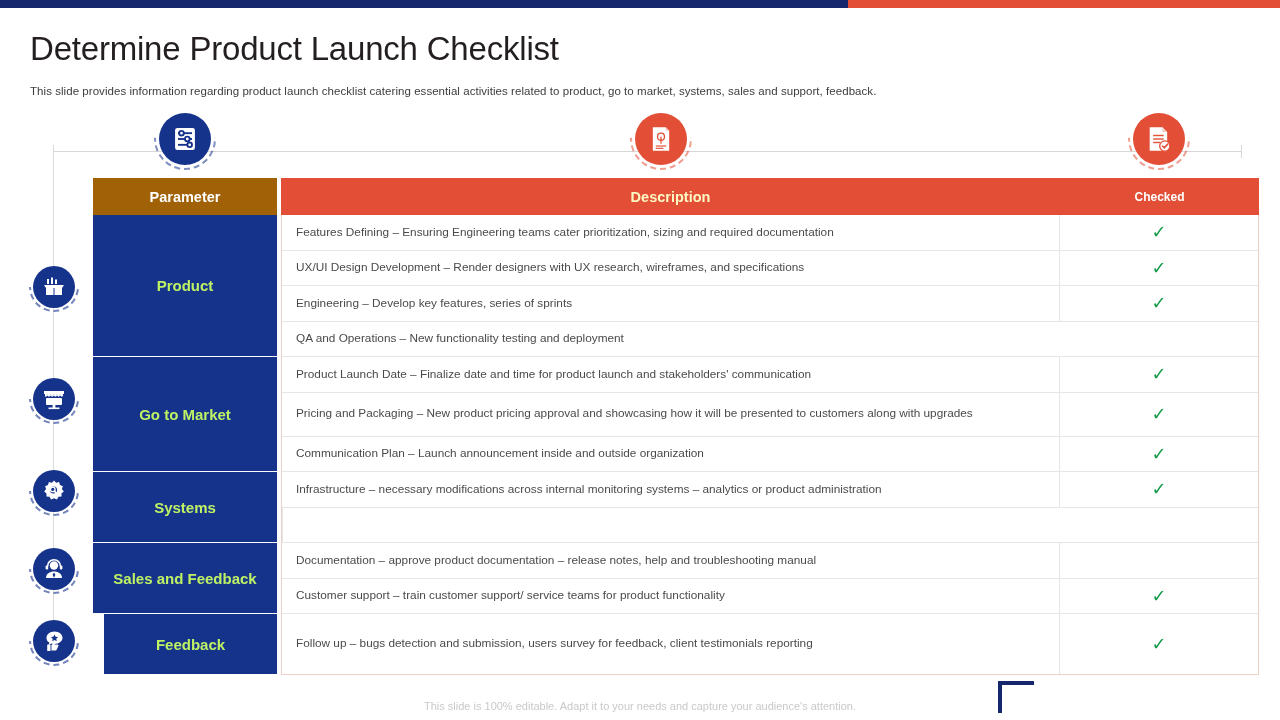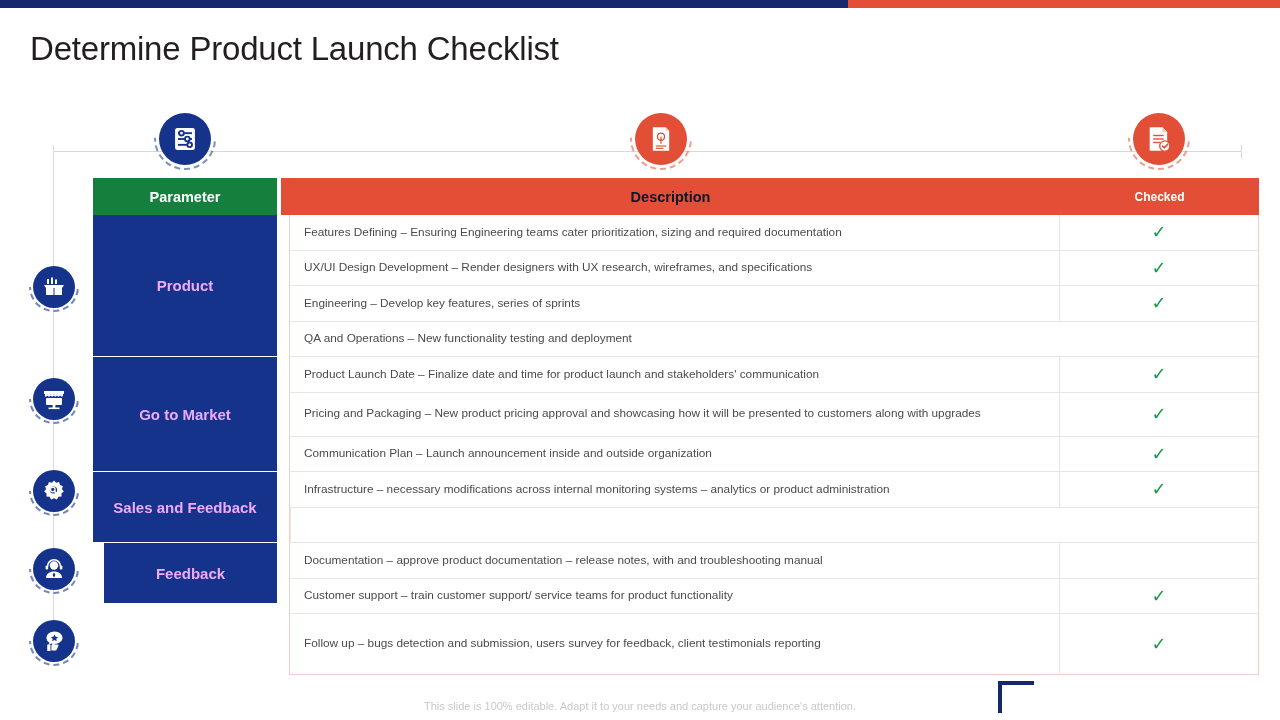"This slide provides information" div.subtitle { html: none -> <div>This slide provides information regarding product launch checklist catering essential activities related to product, go to market, systems, sales and support, feedback.</div> }
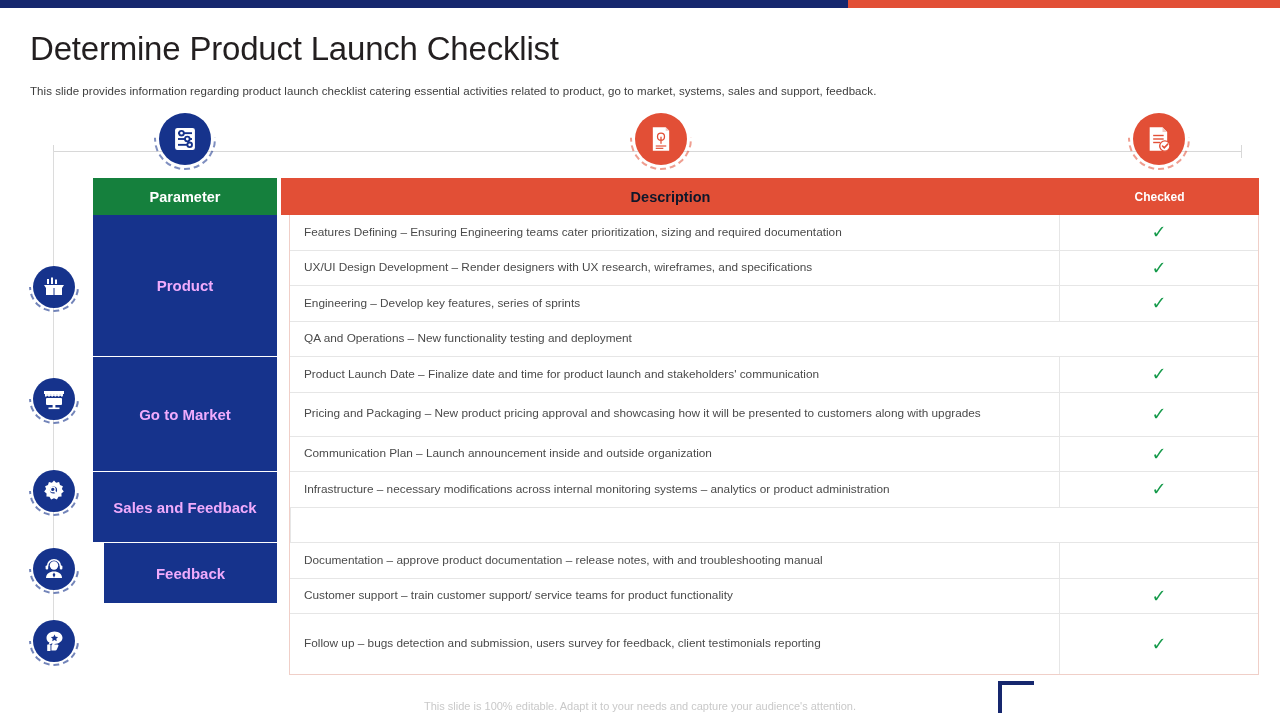"Parameter" .th-param { background: #15803d -> #a16207 }
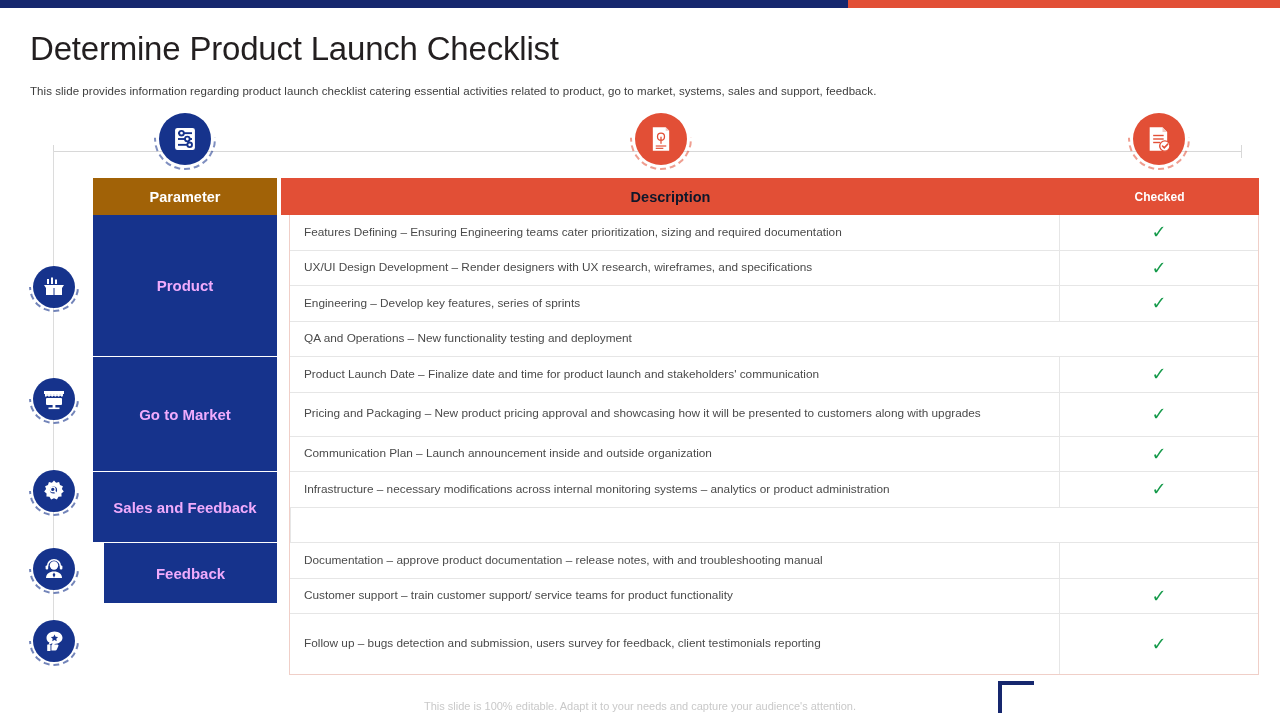"Description" .th-desc { color: #0f172a -> #fef9c3 }
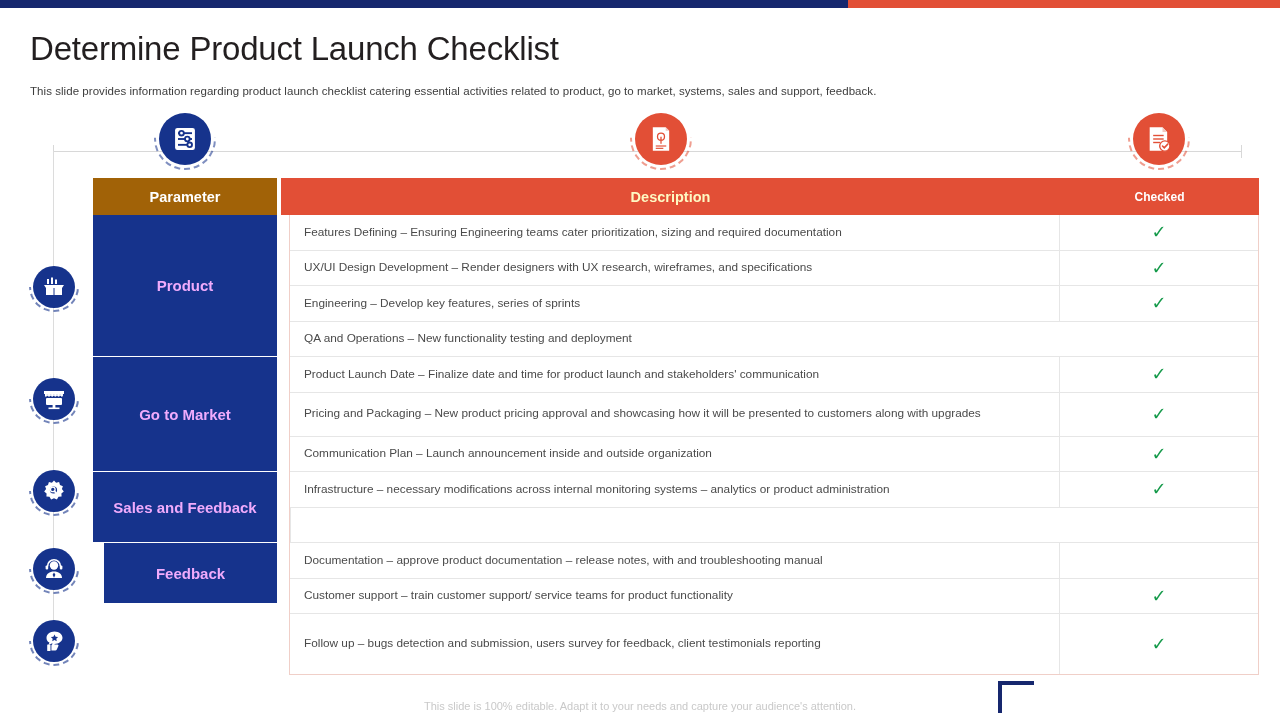"Features Defining – Ensuring Engineering" .col-rows { margin-left: 12px -> 4px }
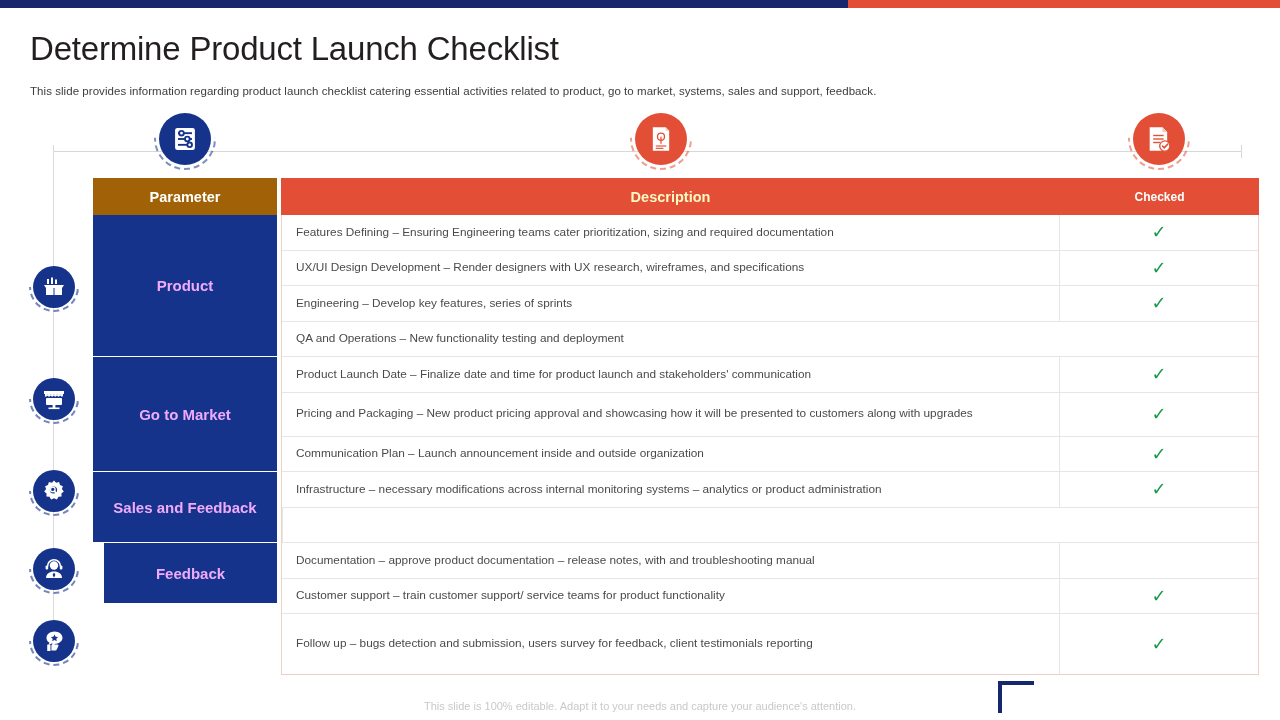"Product" .param-cell { color: #f0abfc -> #bef264 }
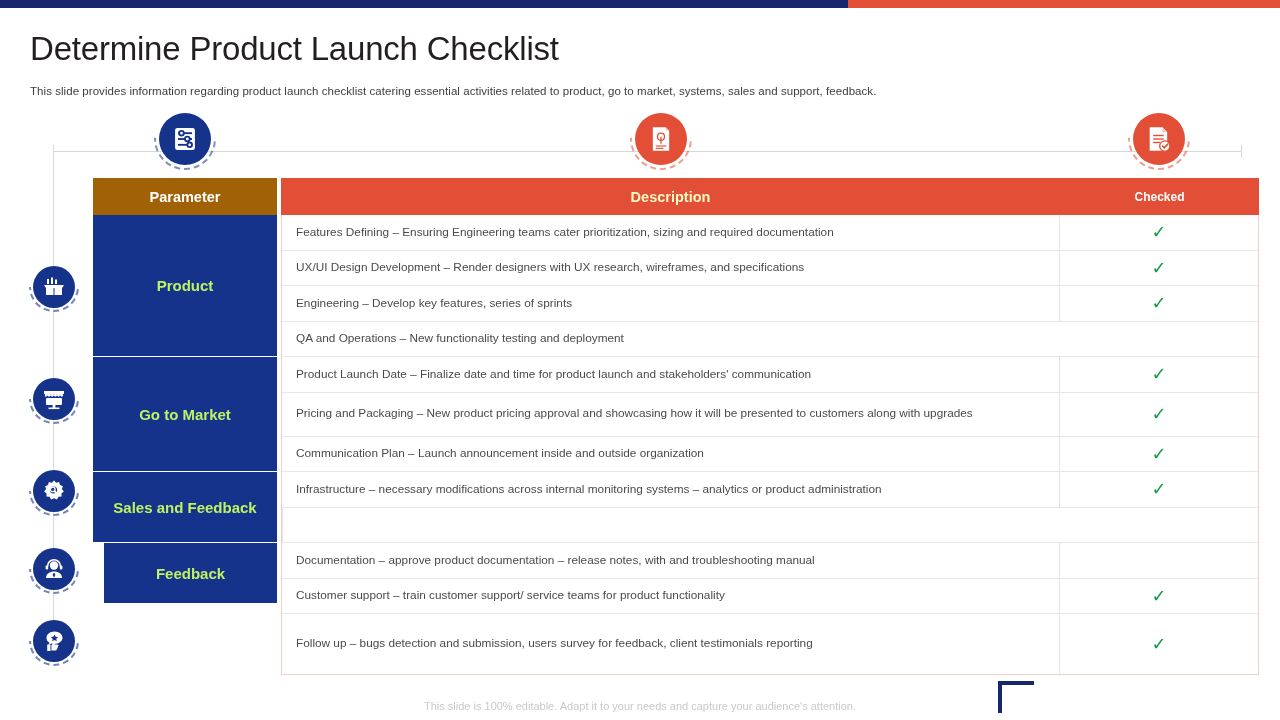"Systems" div.param-cell { html: none -> <div>Systems</div> }
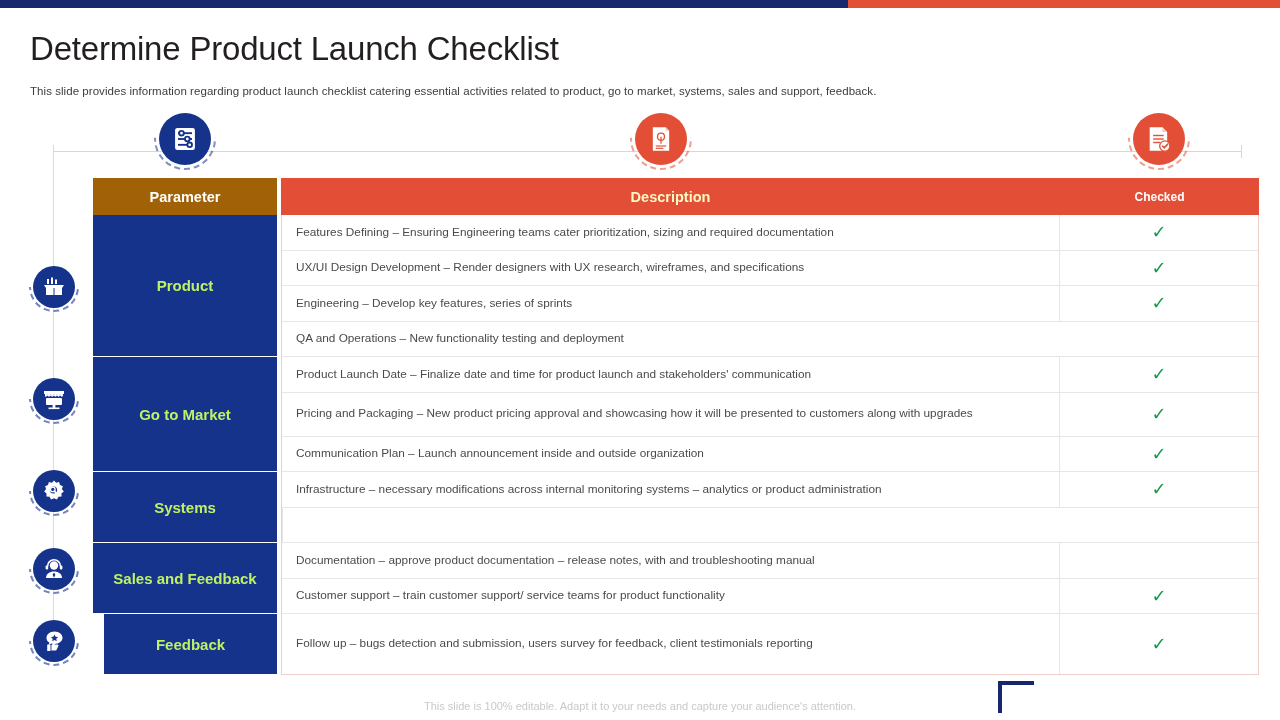"Documentation – approve product" div.td-desc { text: with -> help }
